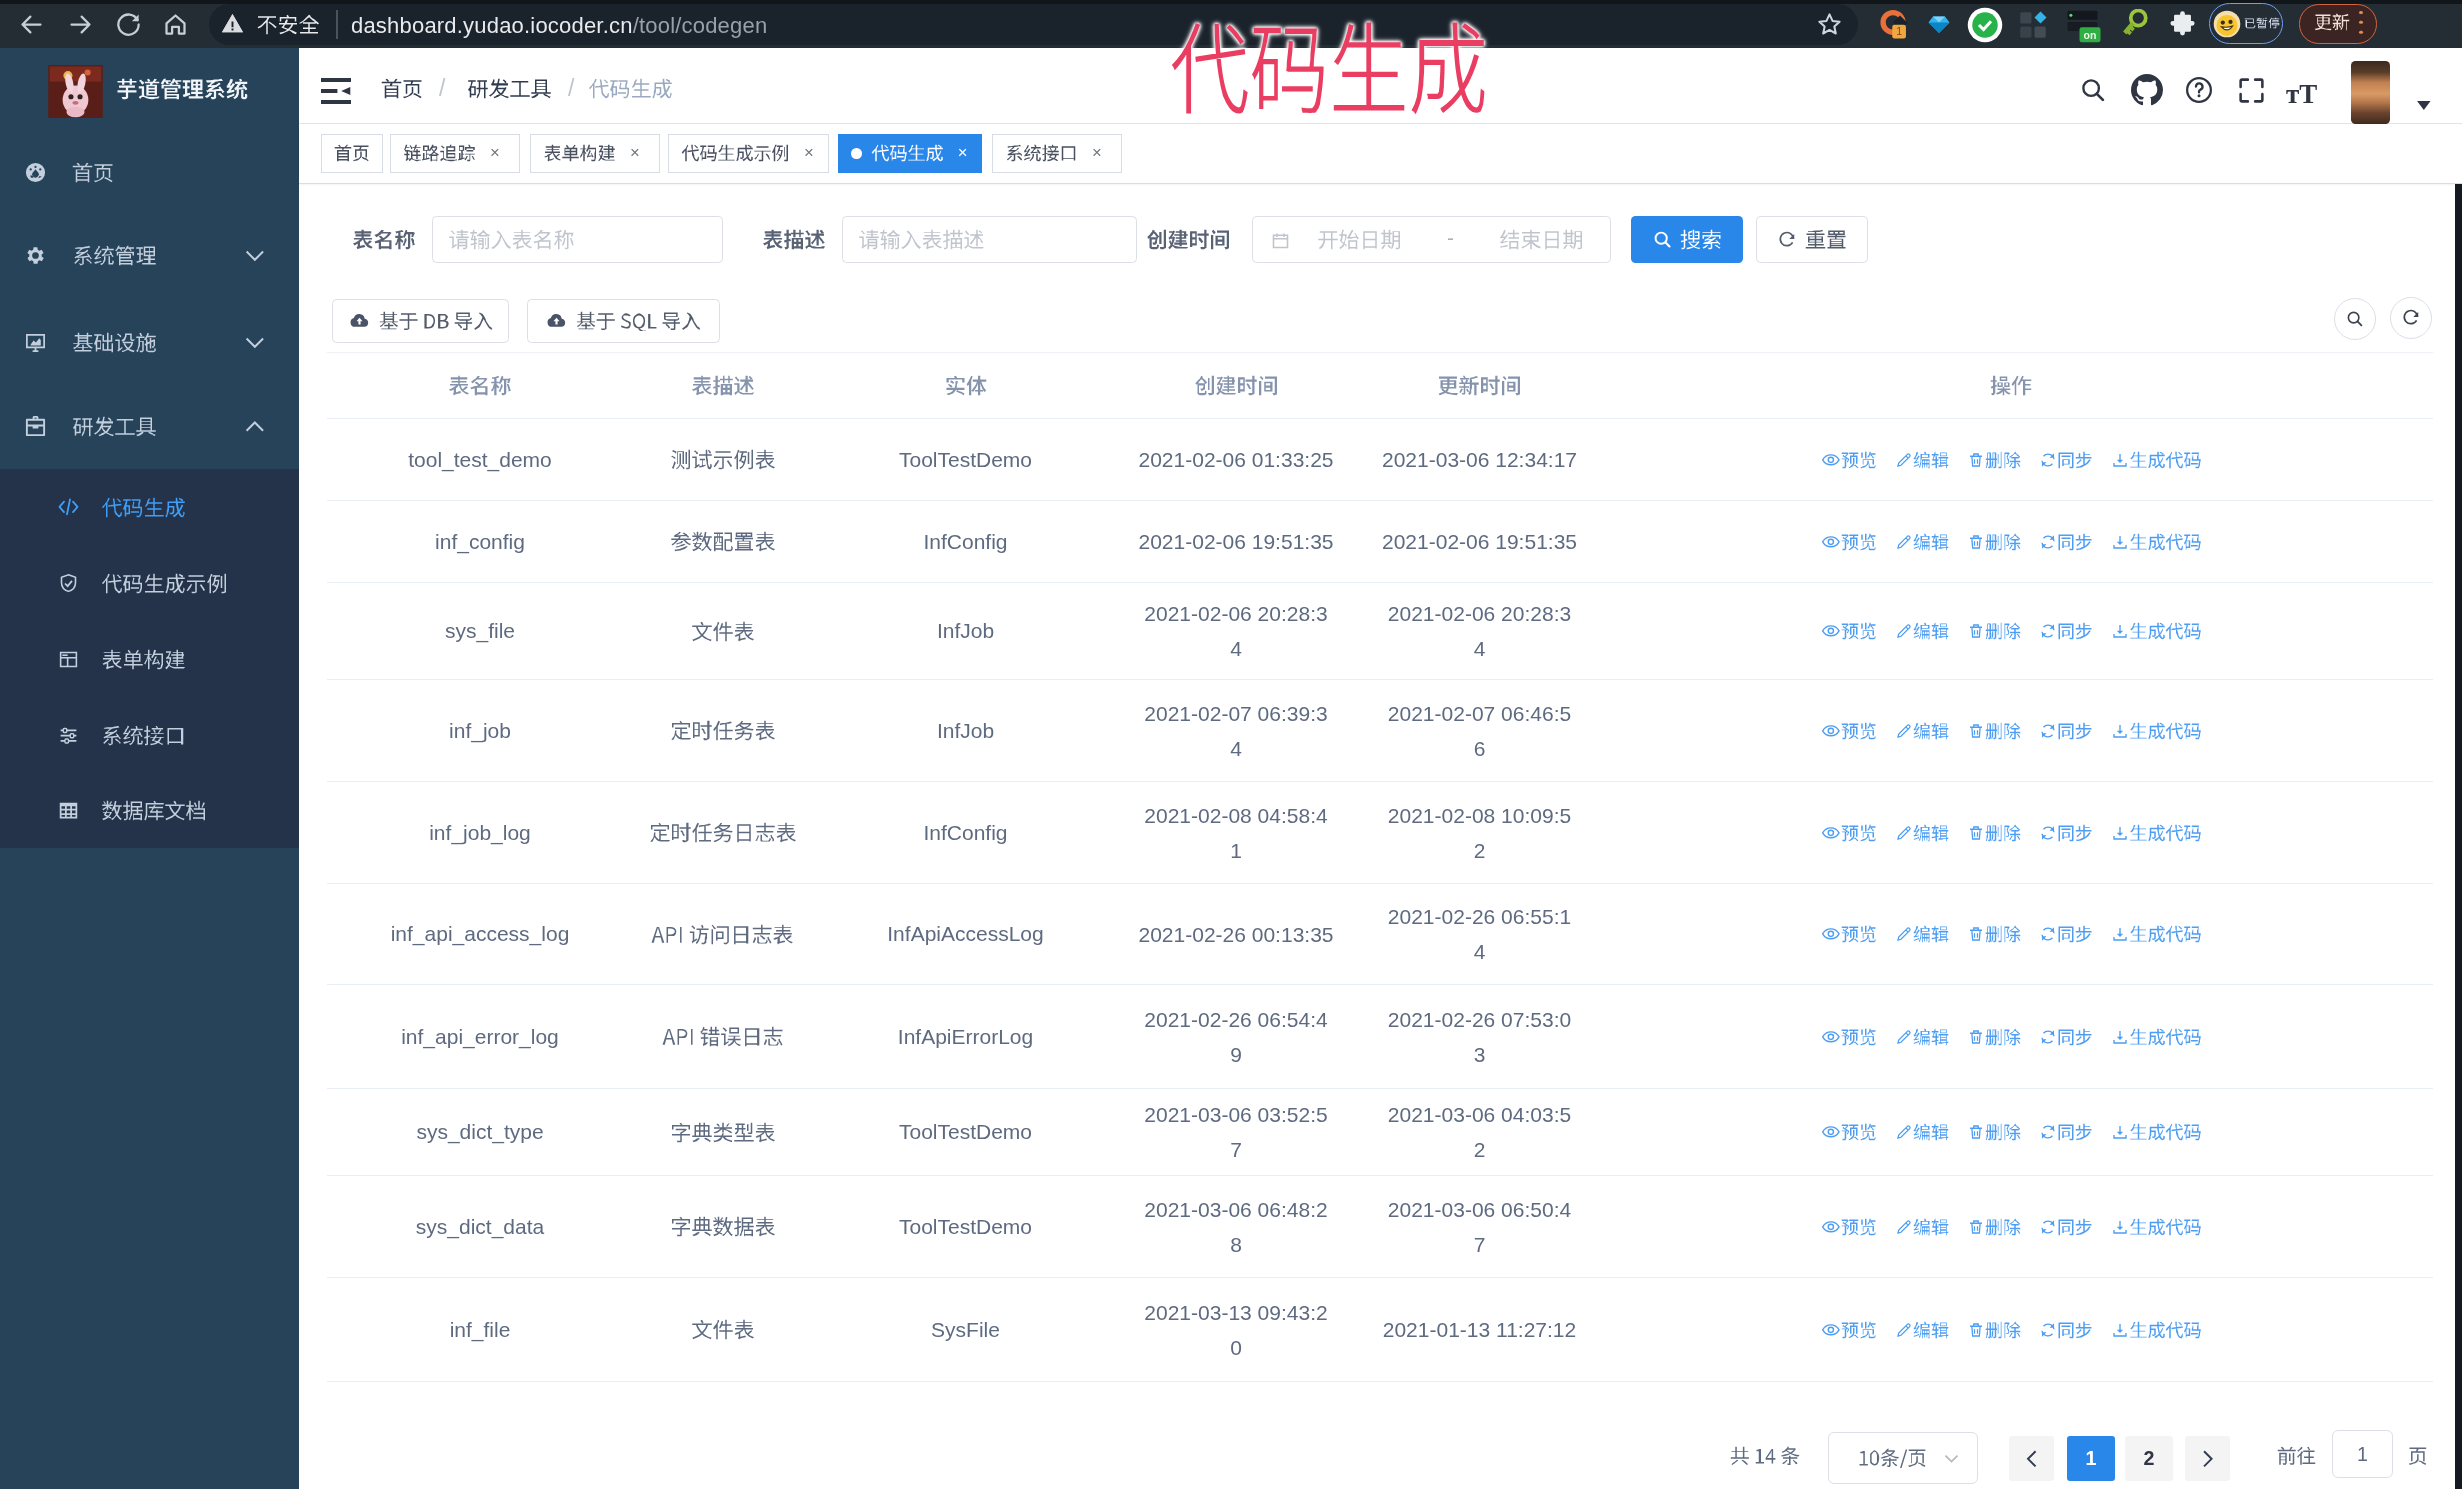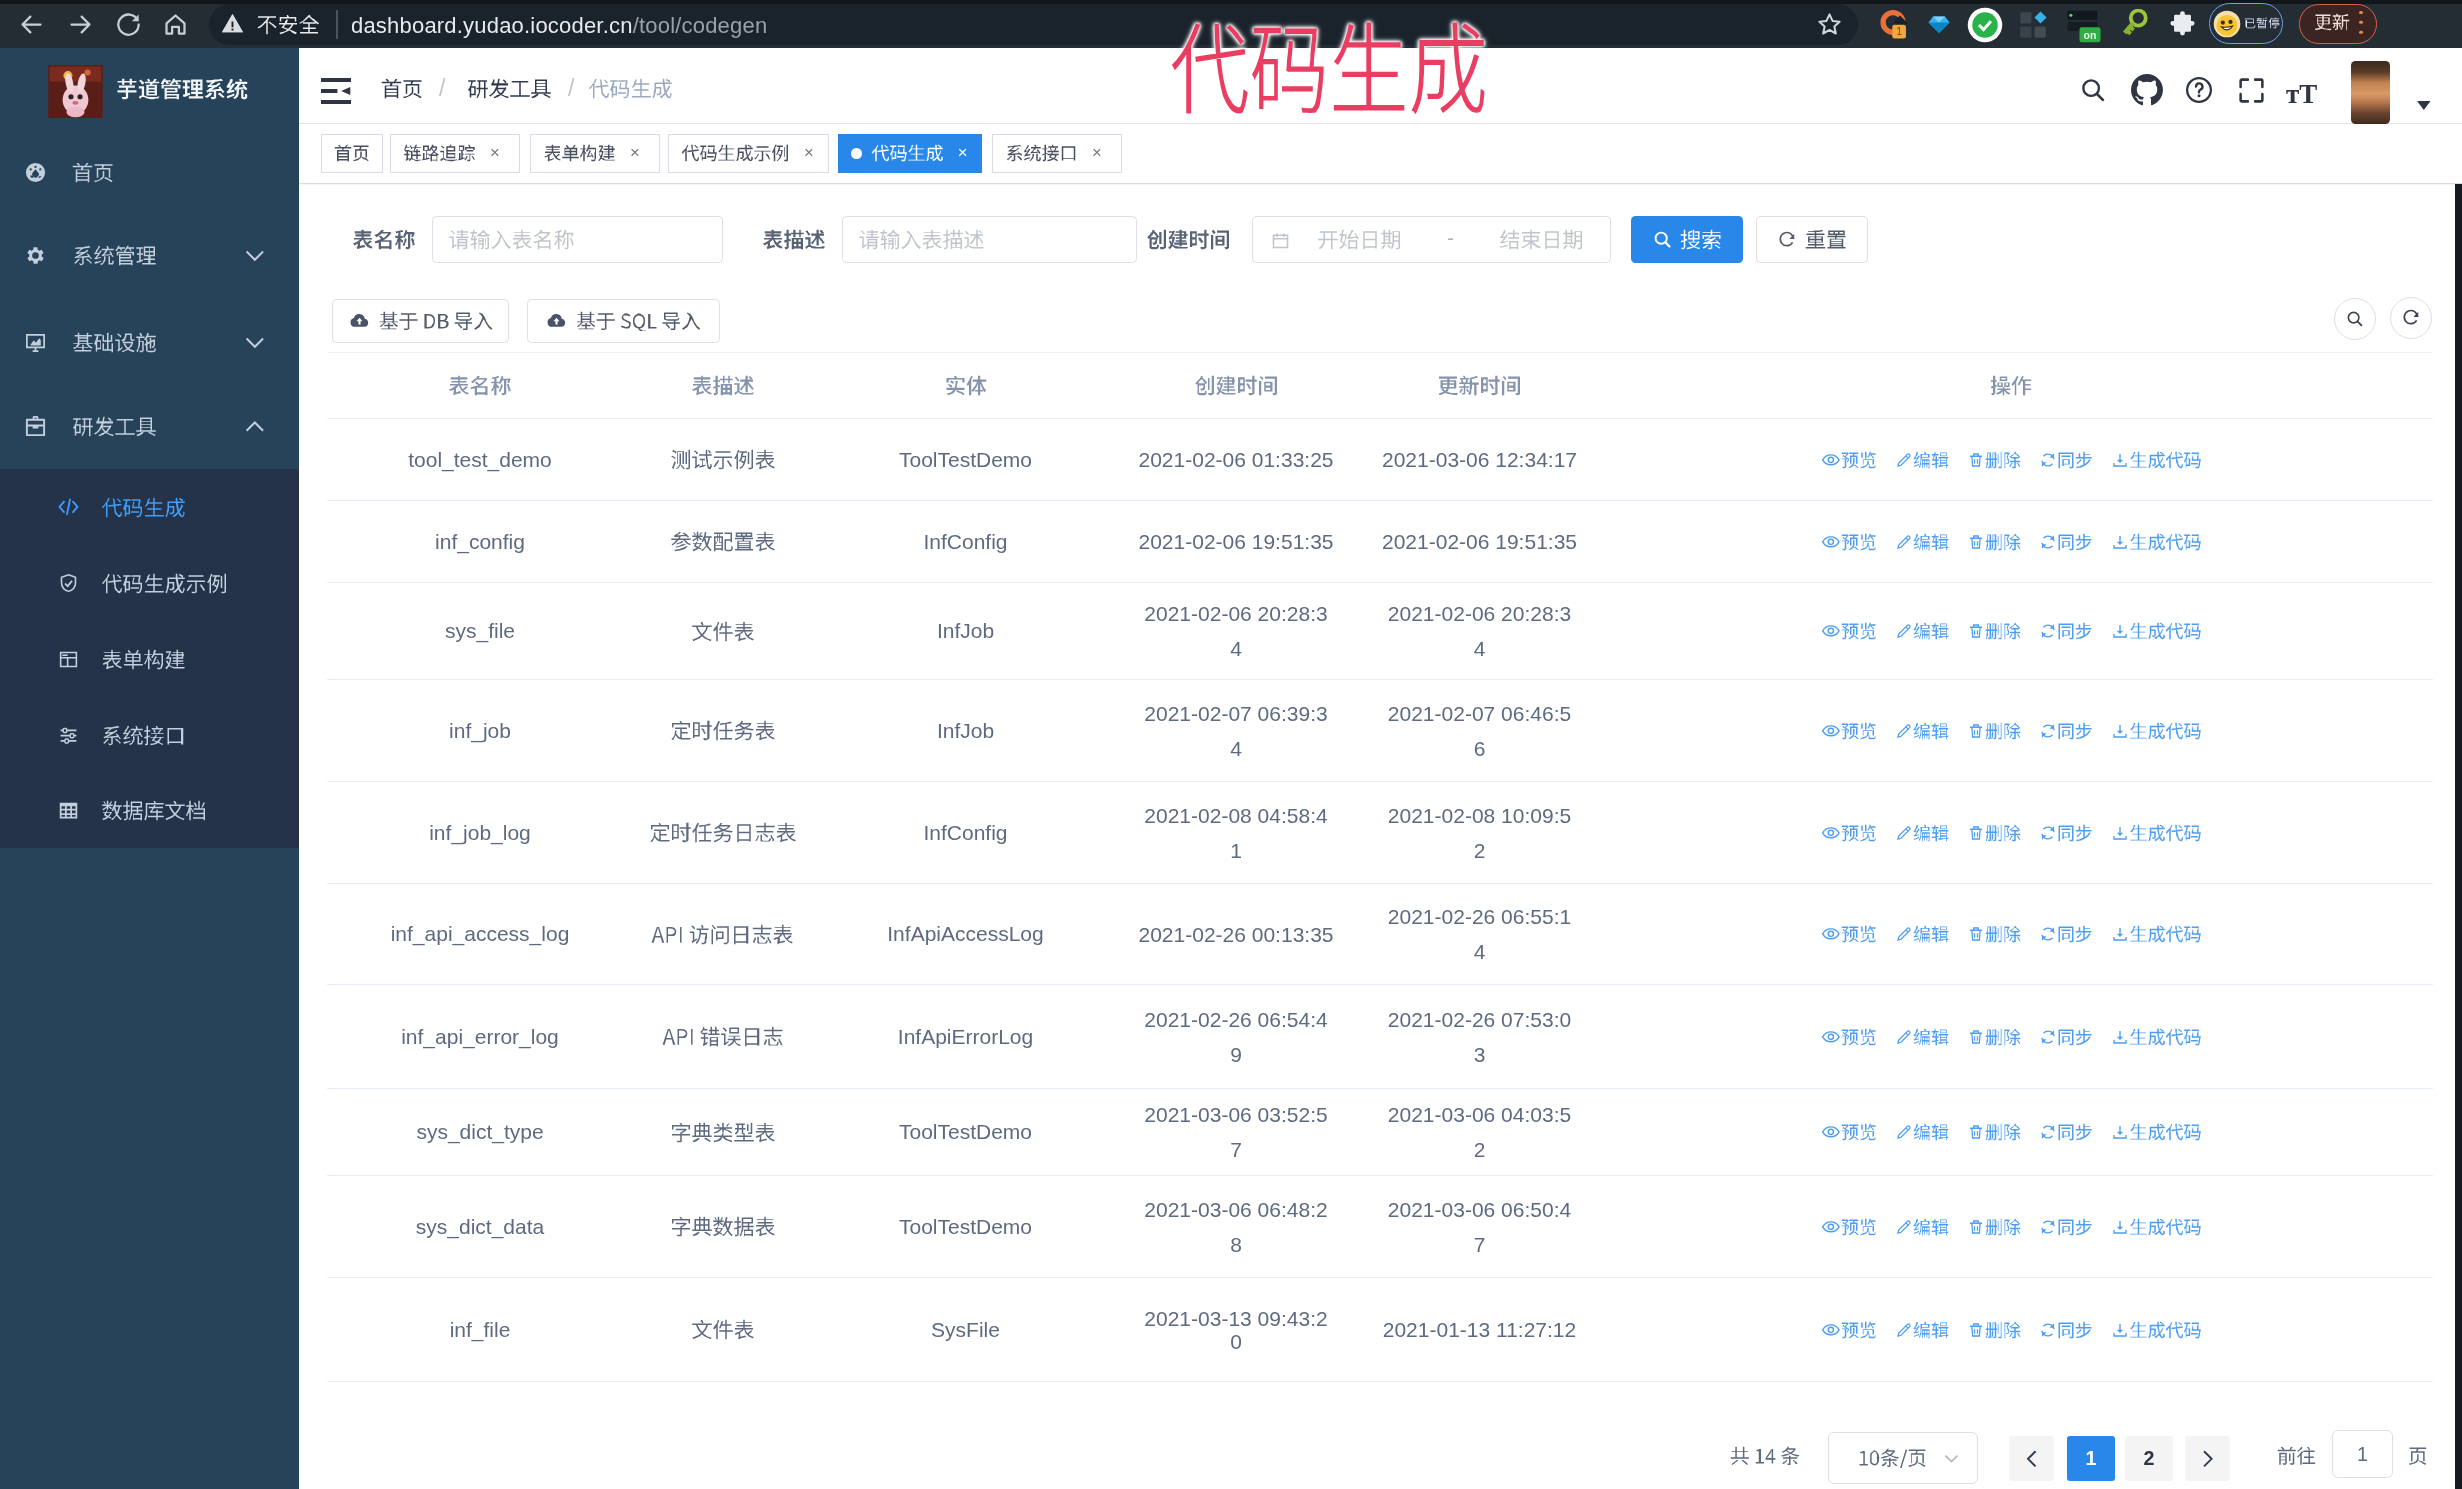"2021-03-13 09:43:2" td { line-height: 23px -> 35px }
